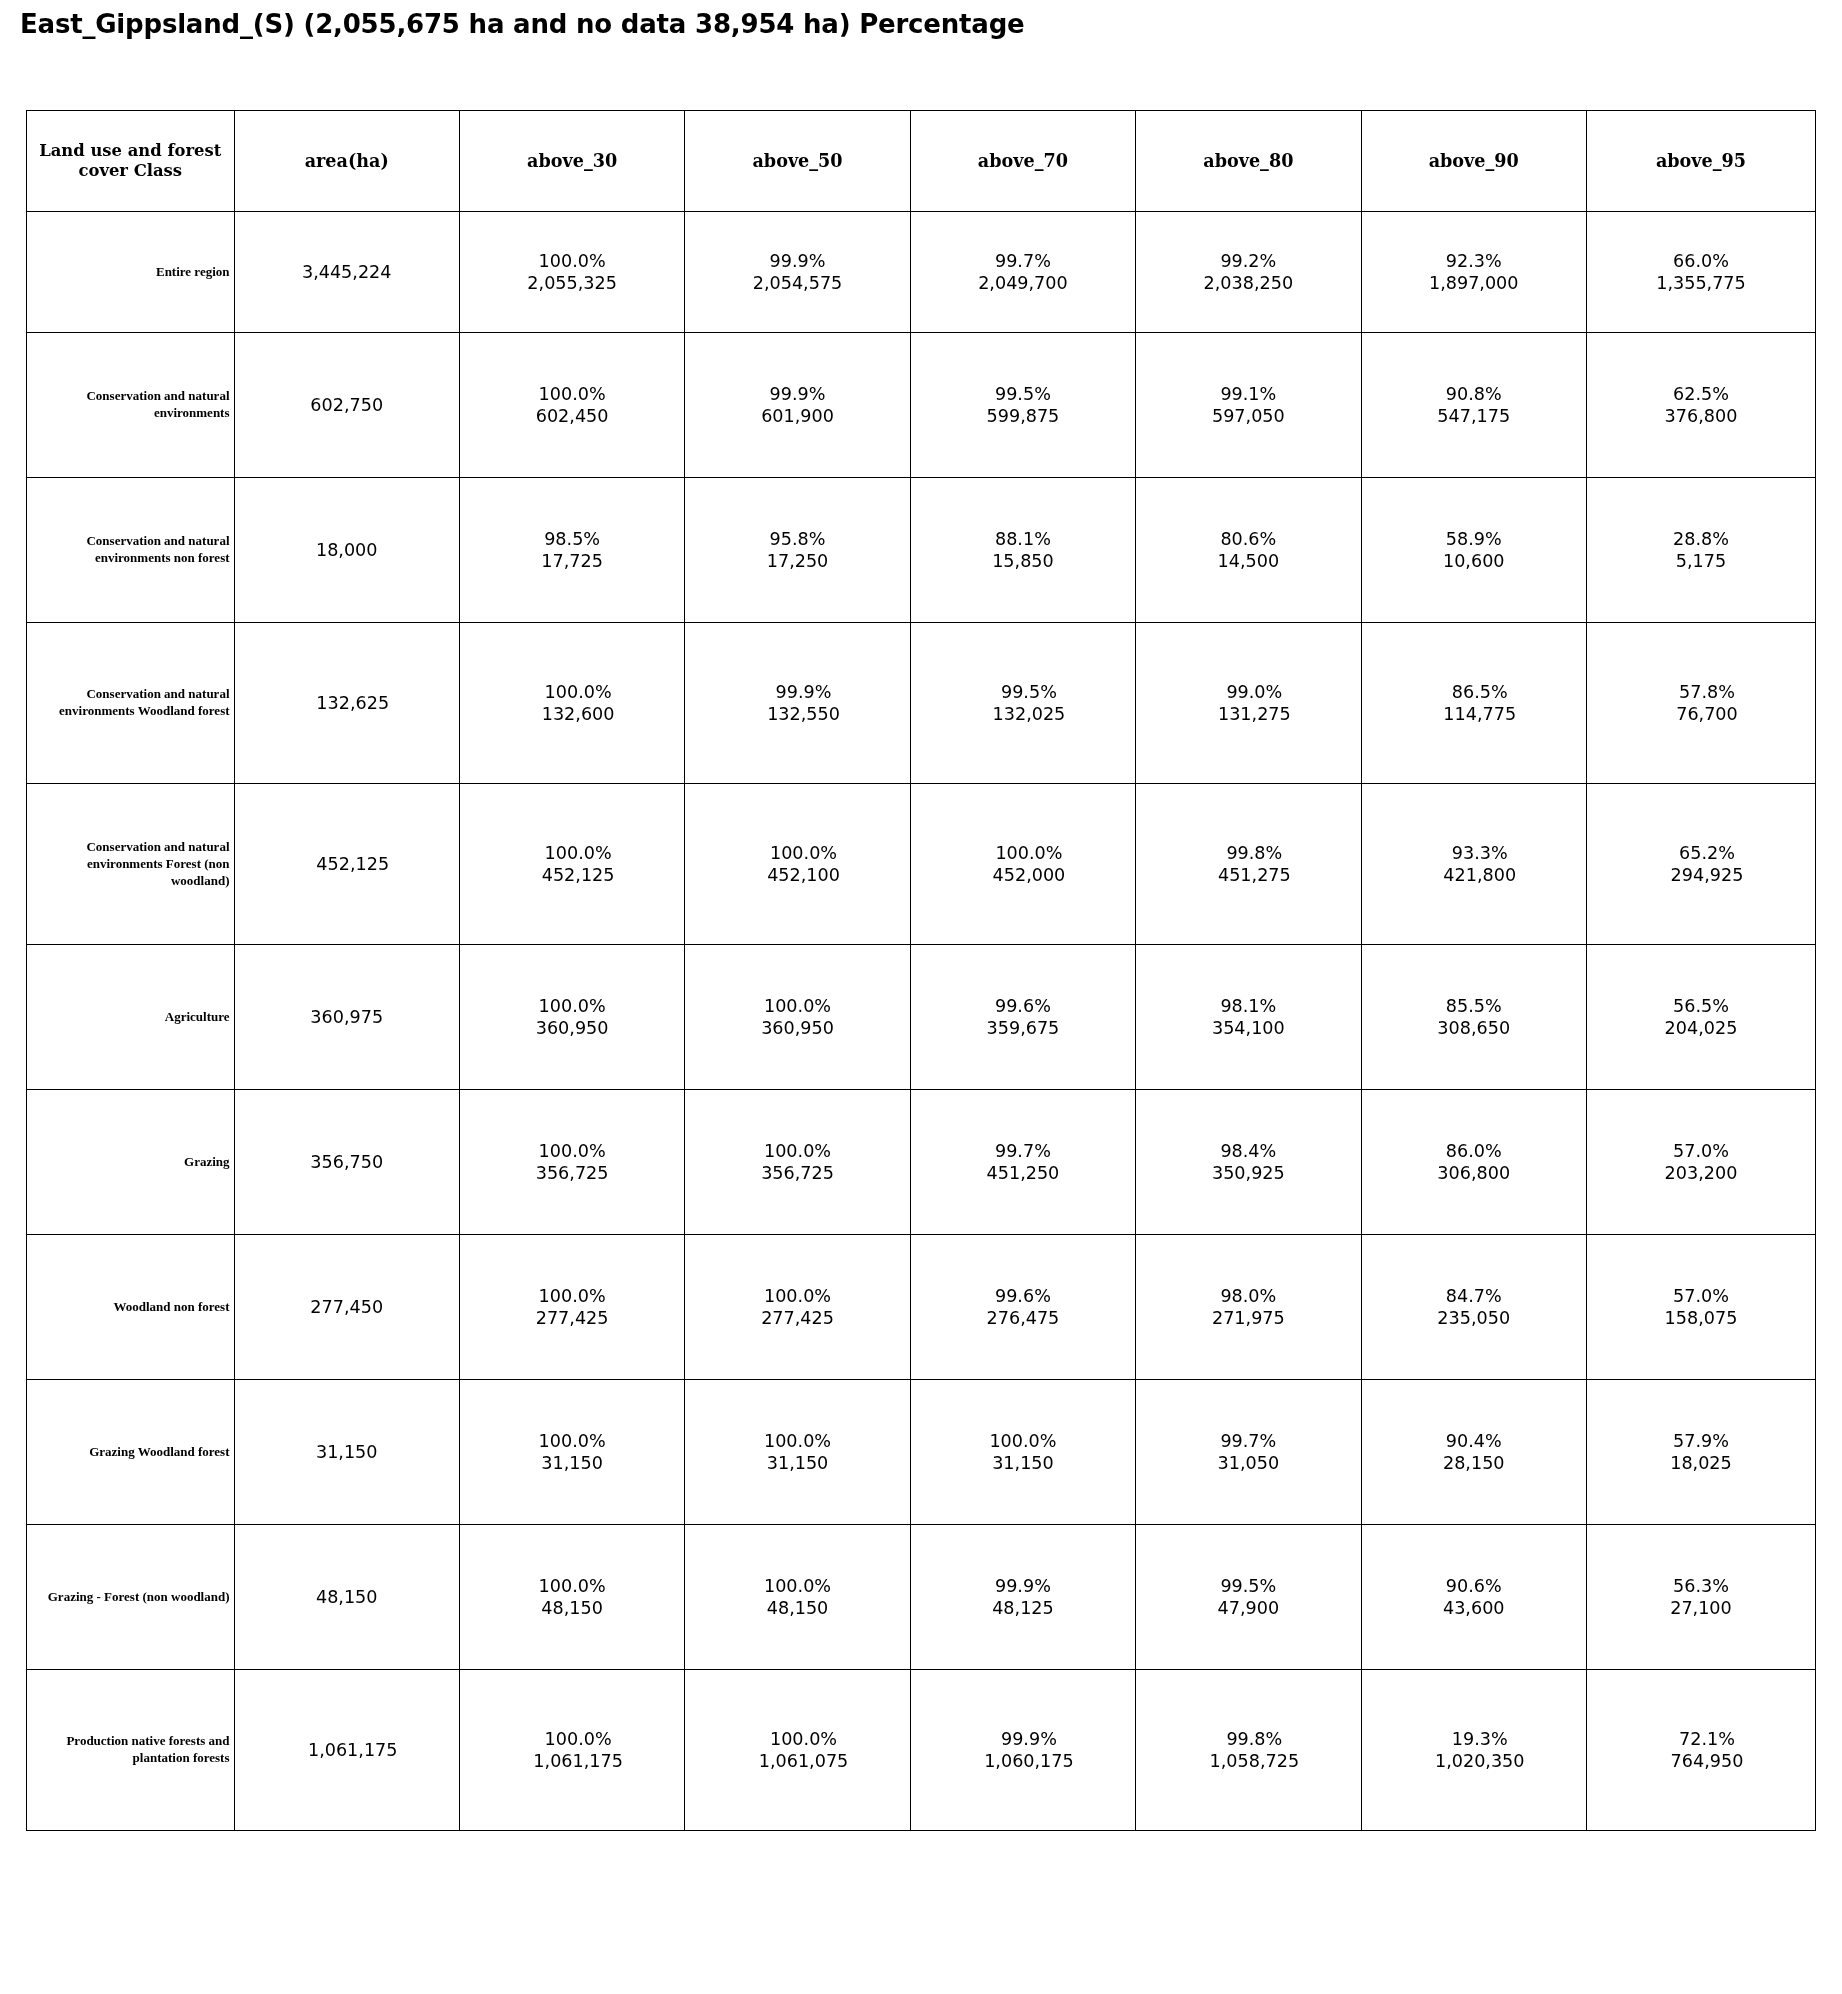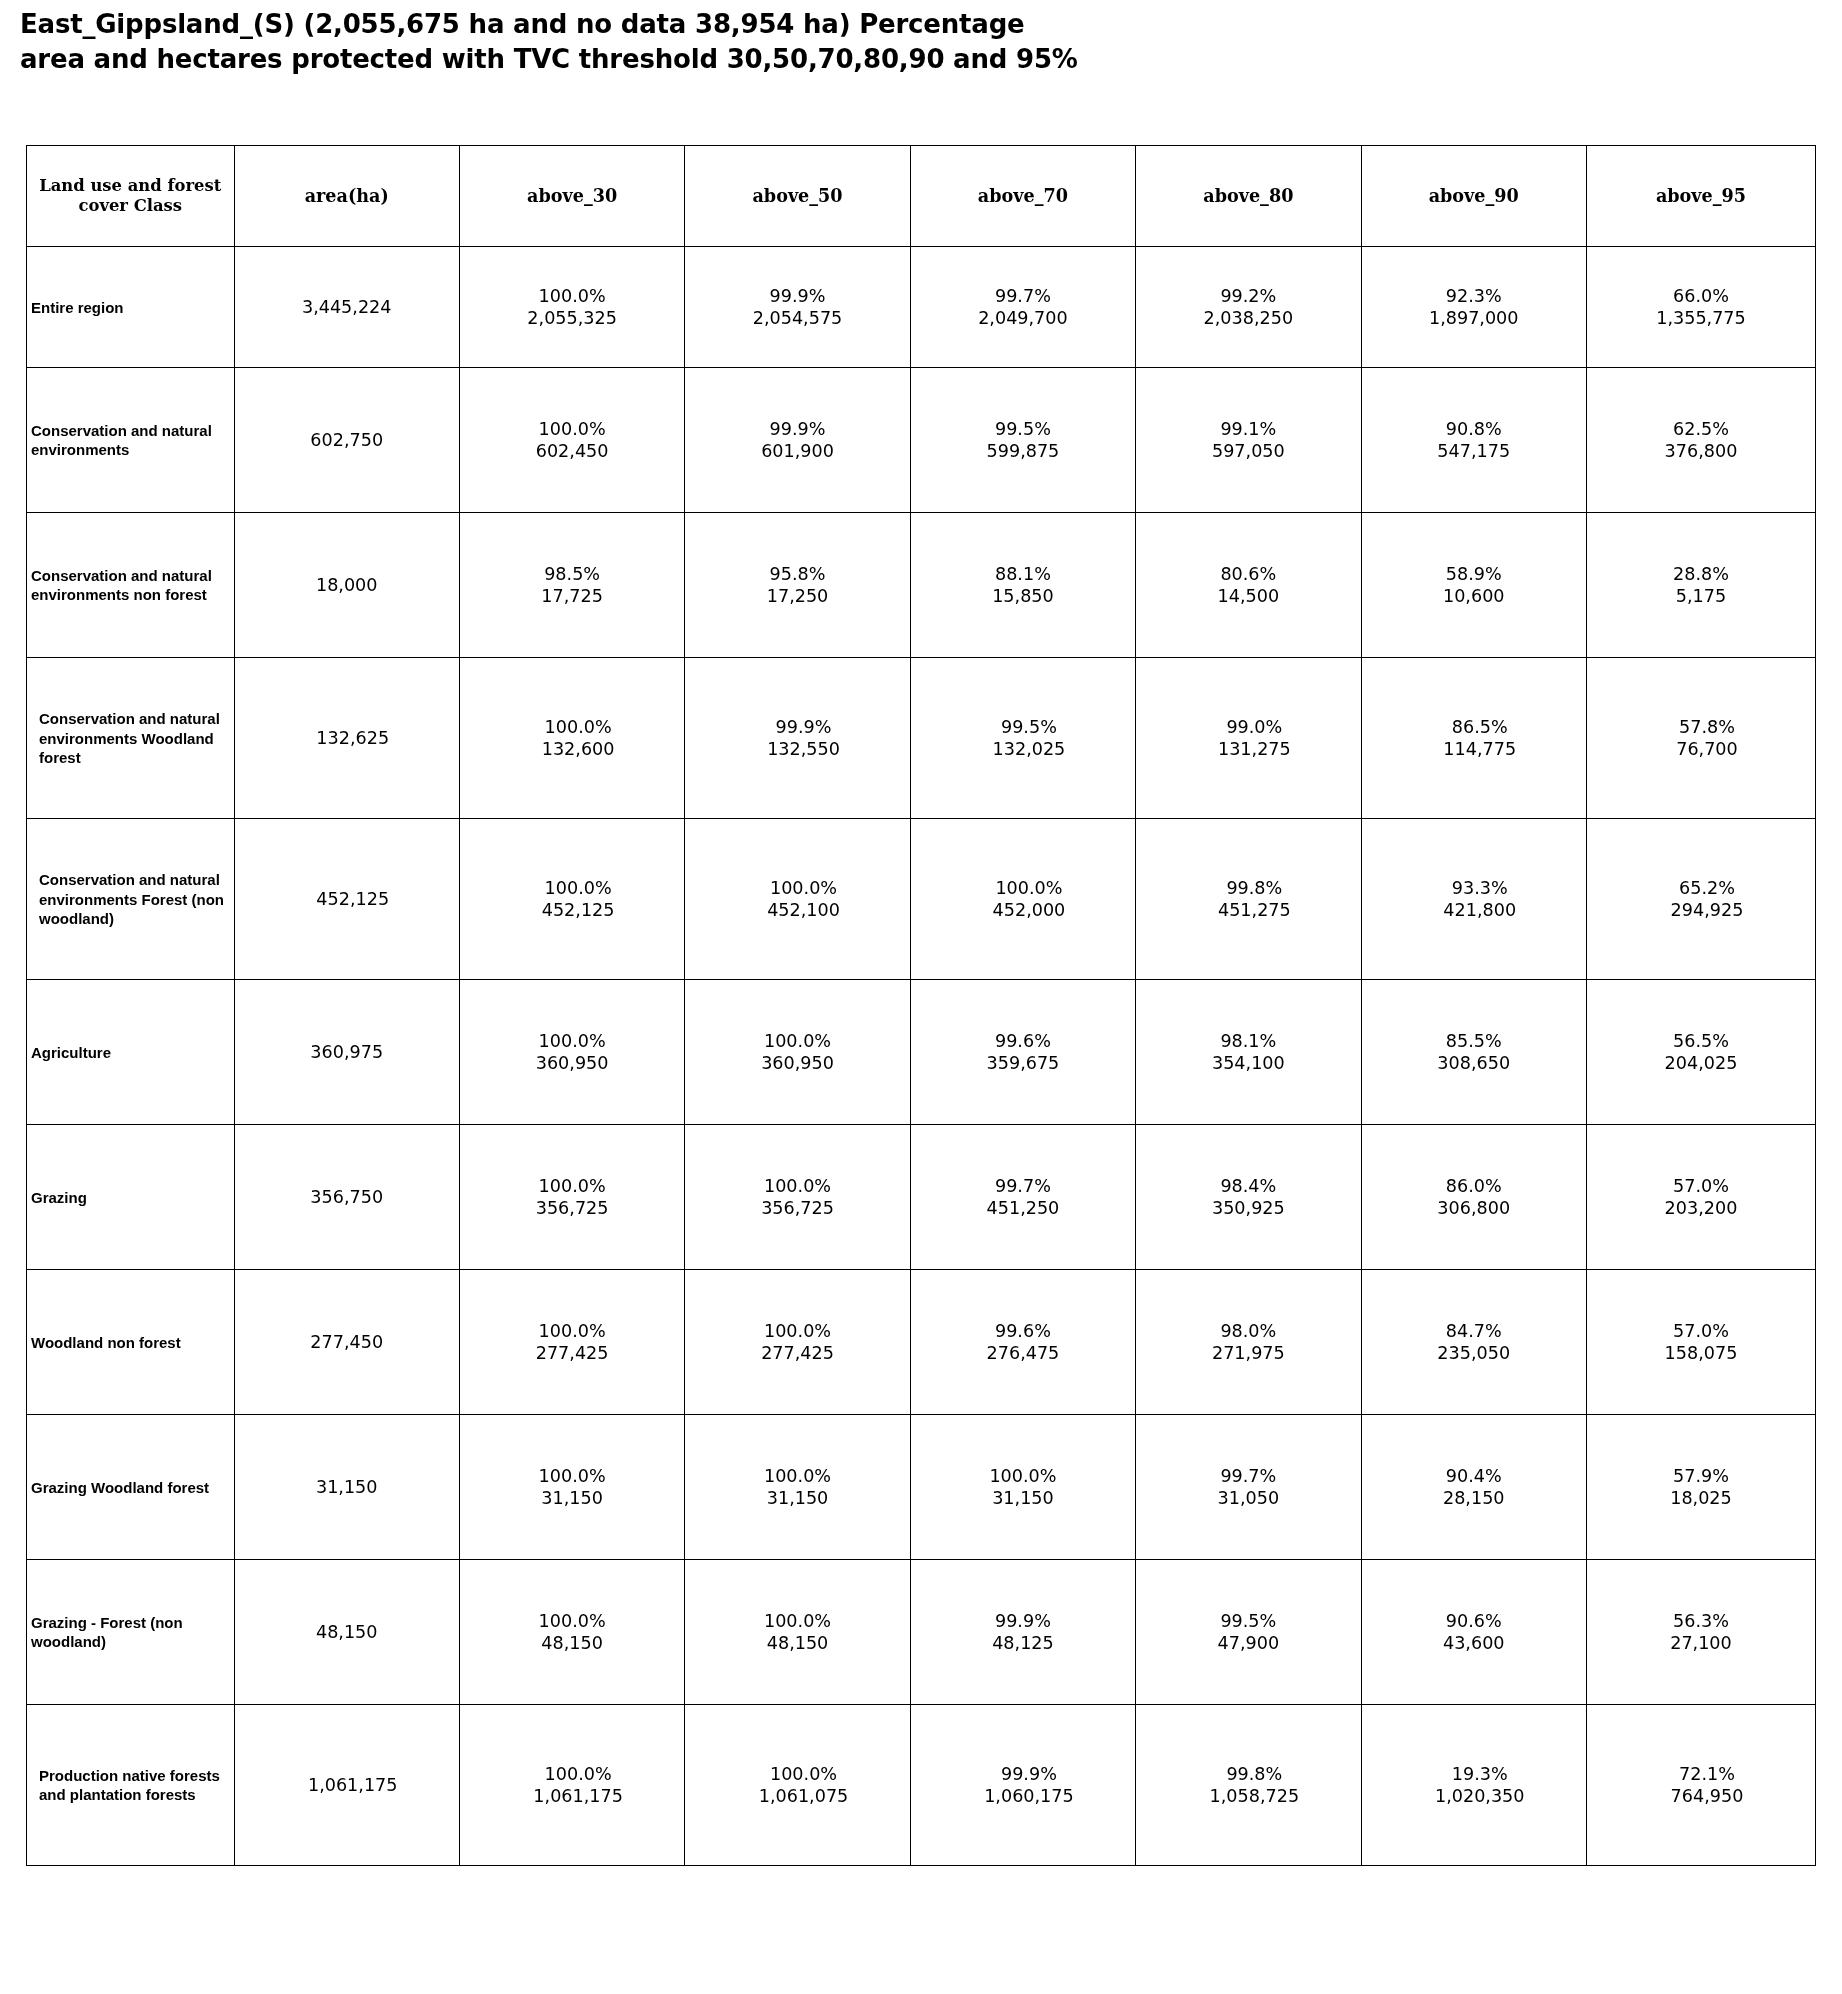"area and hectares protected with" span.line { html: <span>area and hectares protected with TVC threshold 30,50,70,80,90 and 95%</span> -> none }
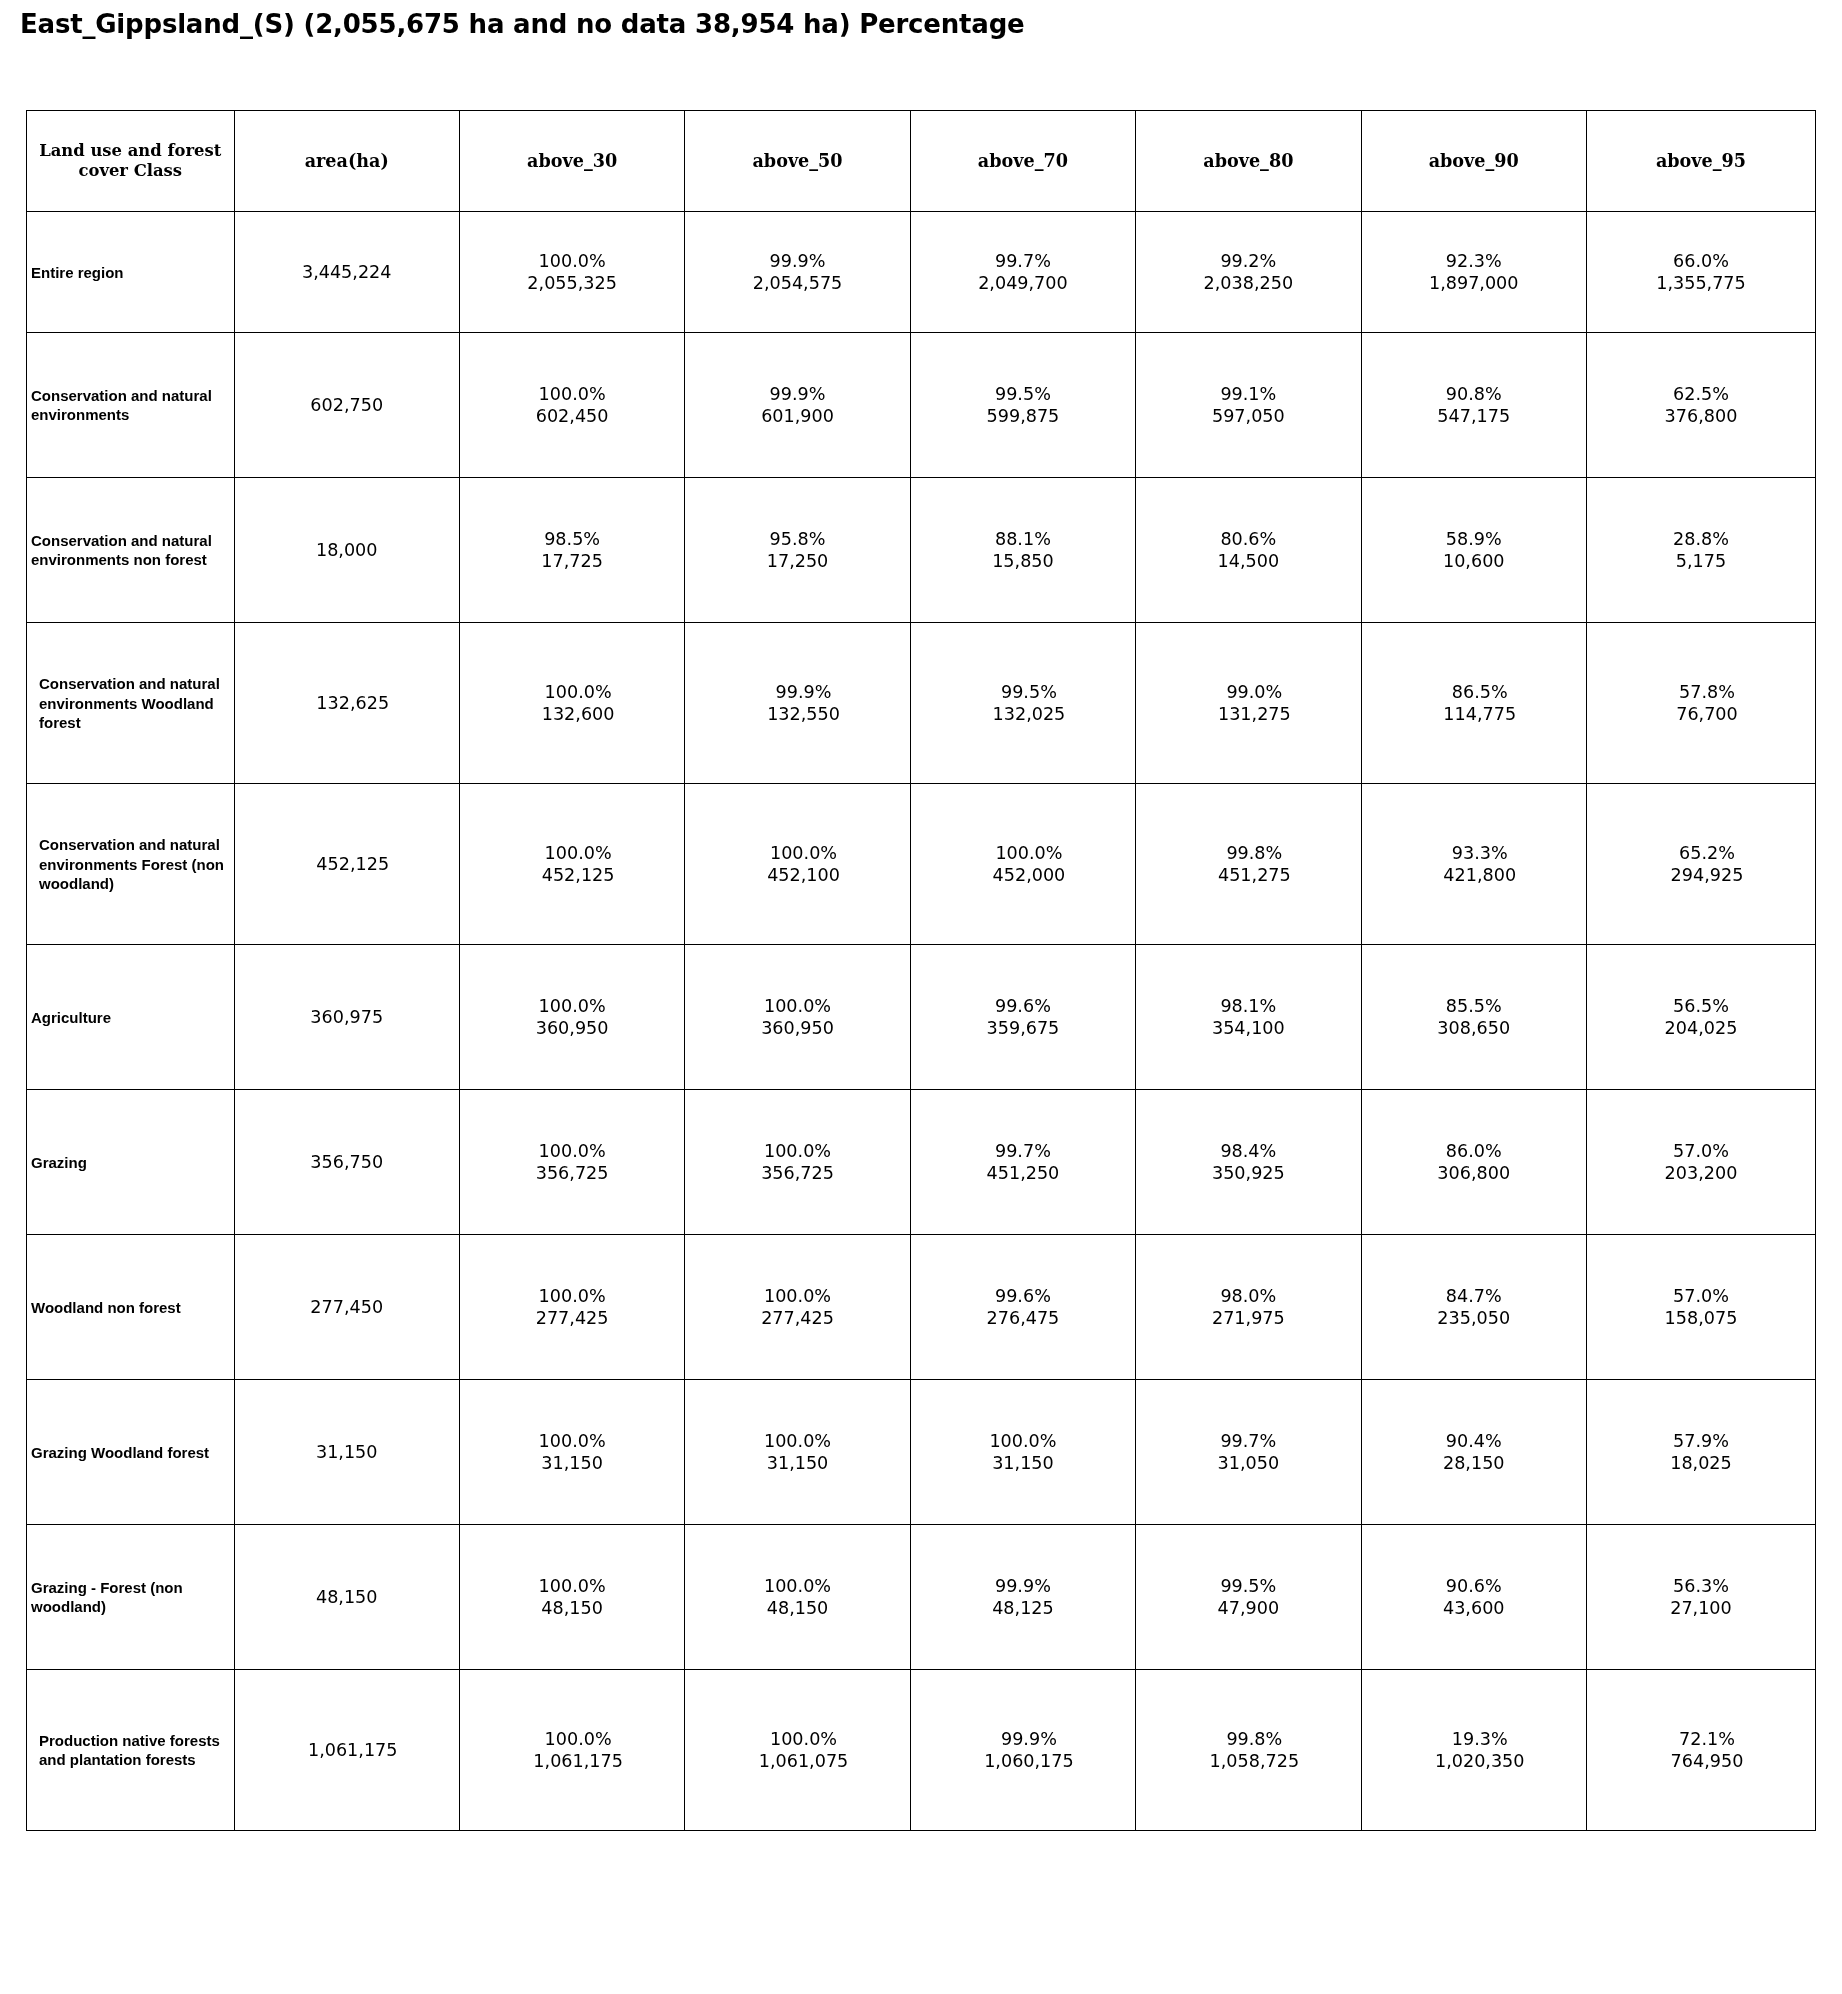"Entire region" tbody td.rowlabel { font-family: Liberation Sans, sans-serif -> Liberation Serif, serif; font-size: 15px -> 13px; text-align: left -> right }
